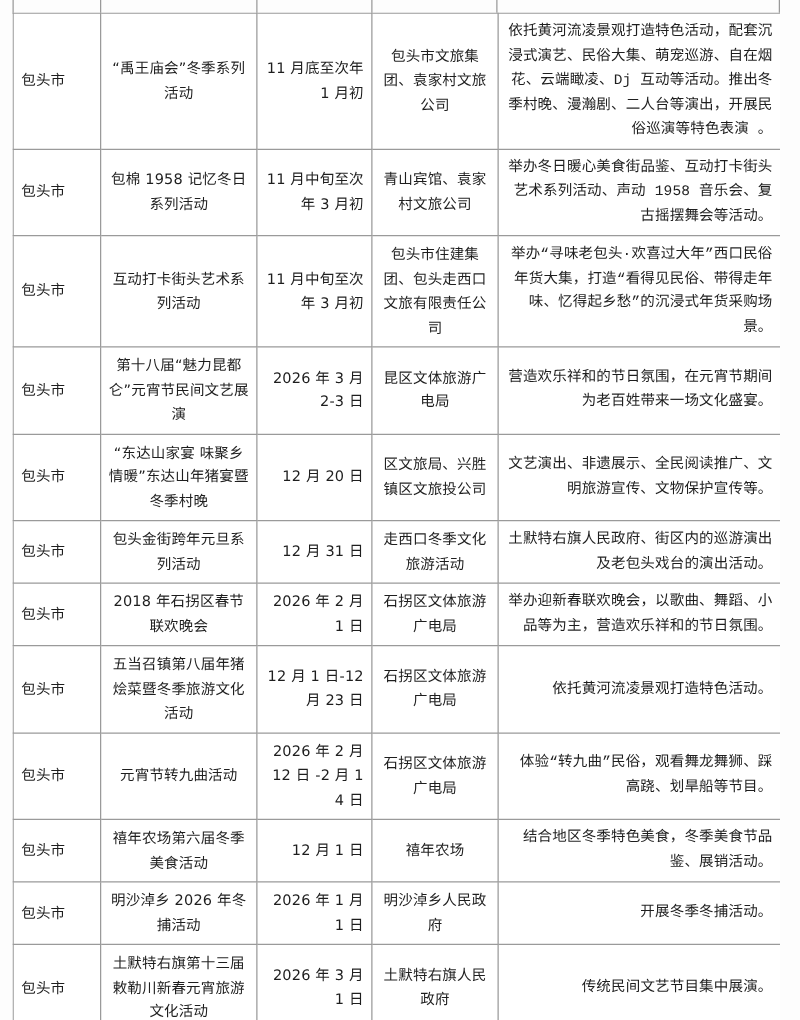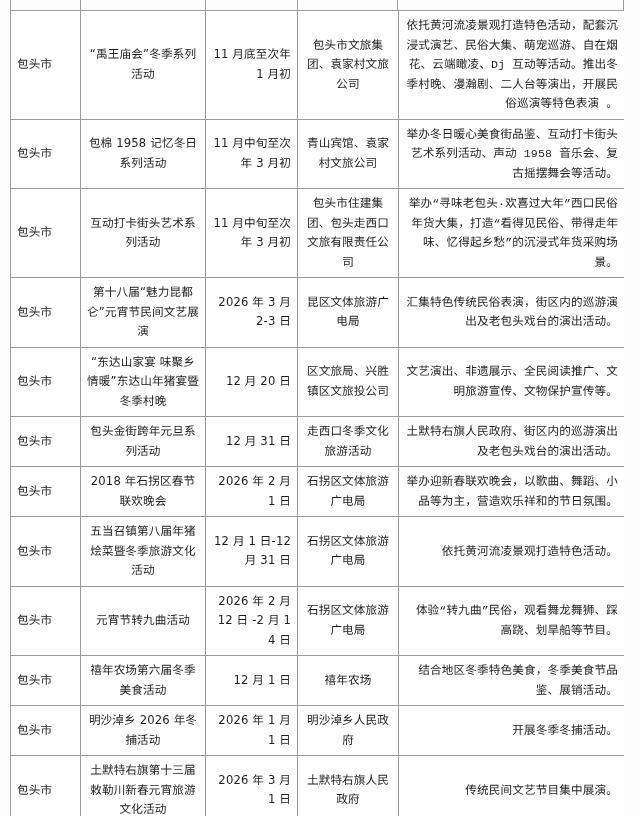"汇集特色传统民俗表演，街区内的巡游演出及老包头戏台的演出活动。" td.desc { text: 汇集特色传统民俗表演，街区内的巡游演出及老包头戏台的演出活动 -> 营造欢乐祥和的节日氛围，在元宵节期间为老百姓带来一场文化盛宴 }
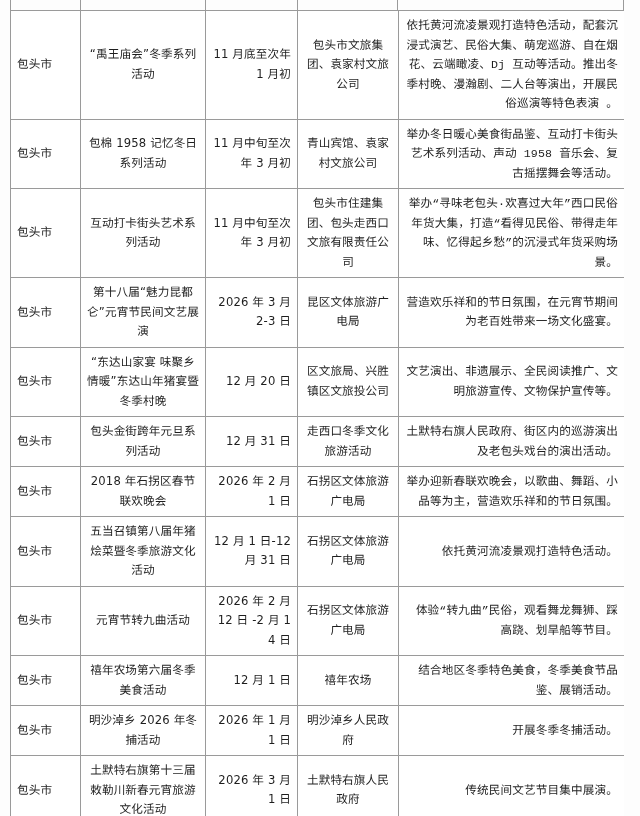"12 月 1 日-12 月" td.date { text: 31 -> 23 }
